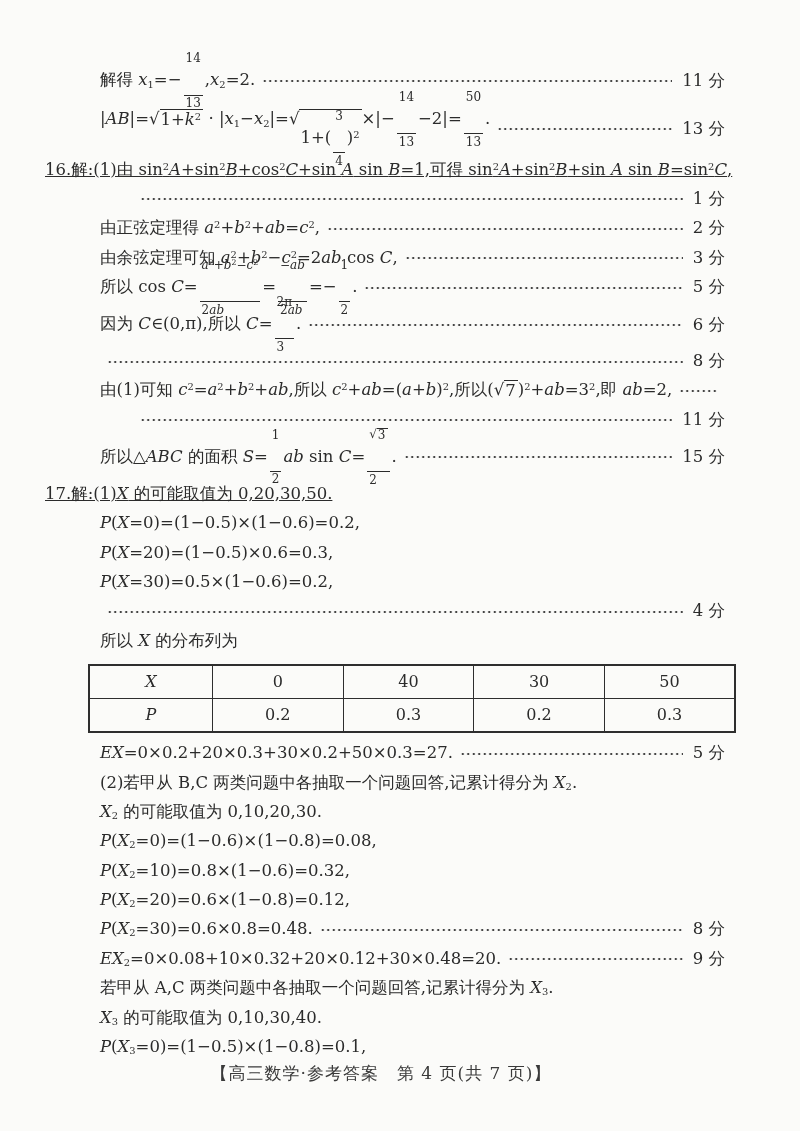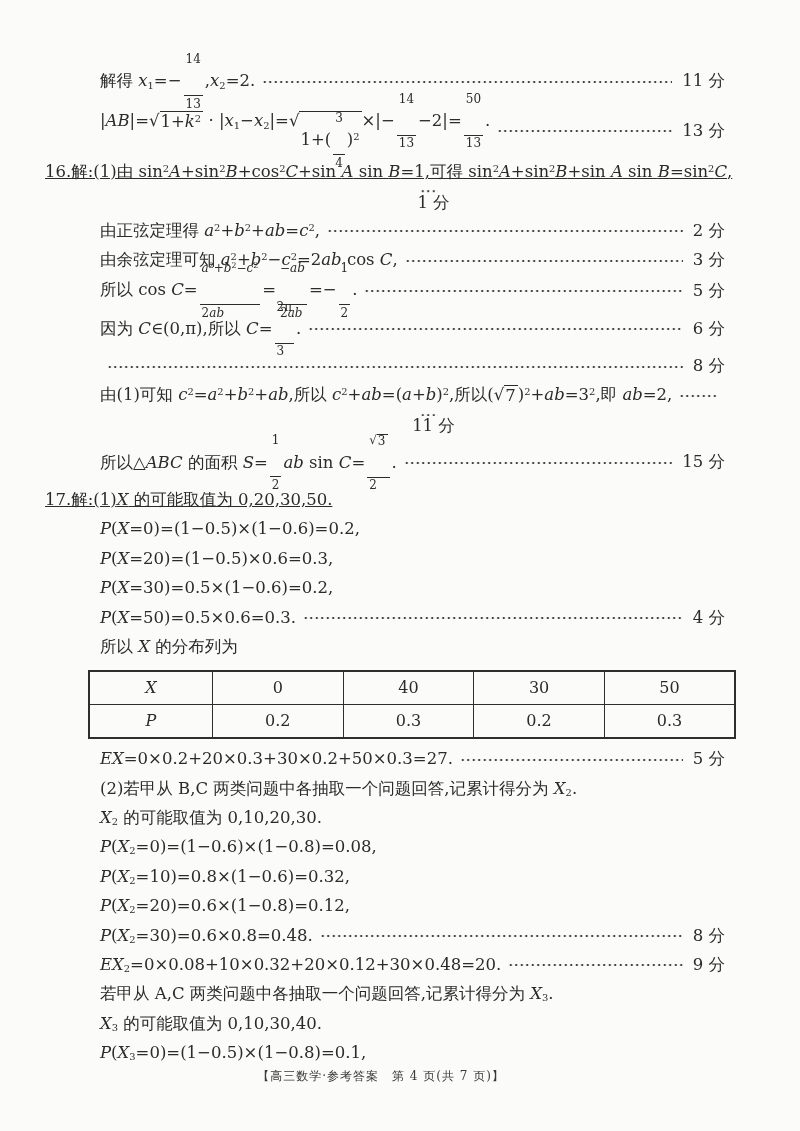"1 分" .ind-cont { flex-direction: column -> none }
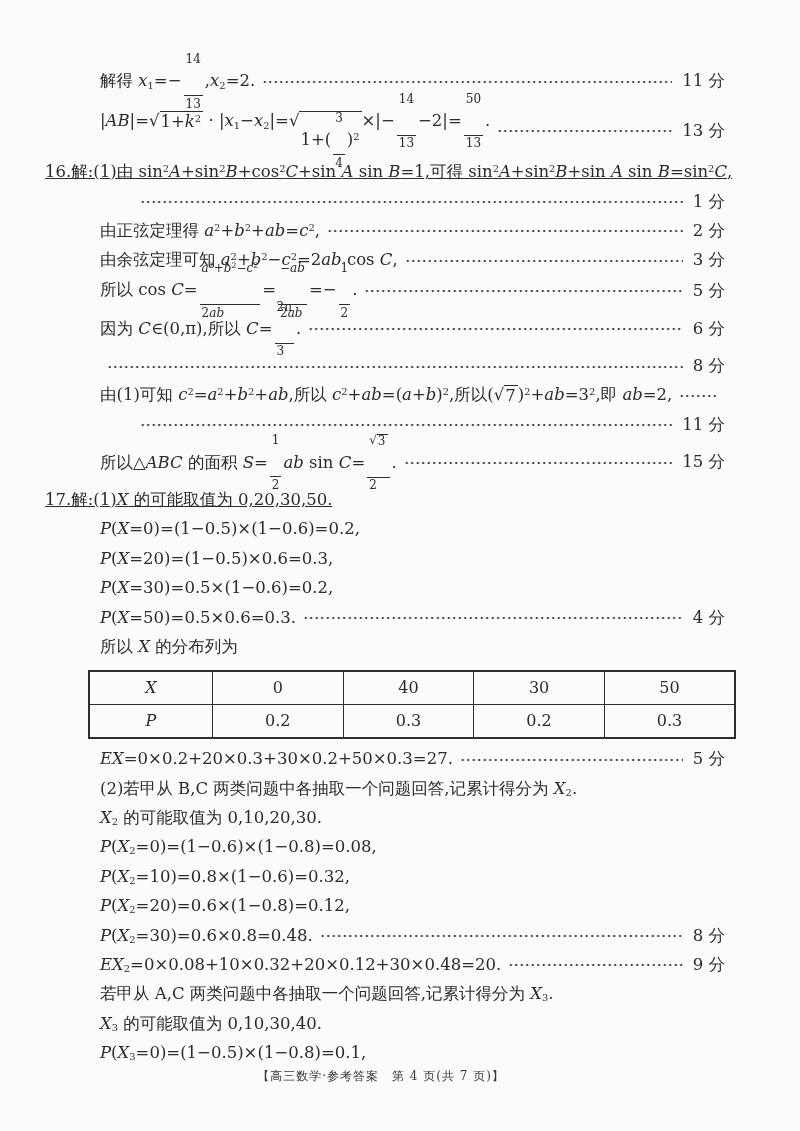"P(X=50)=0.5×0.6=0.3." span.content { html: <span><i>P</i>(<i>X</i>=50)=0.5×0.6=0.3.</span> -> none }
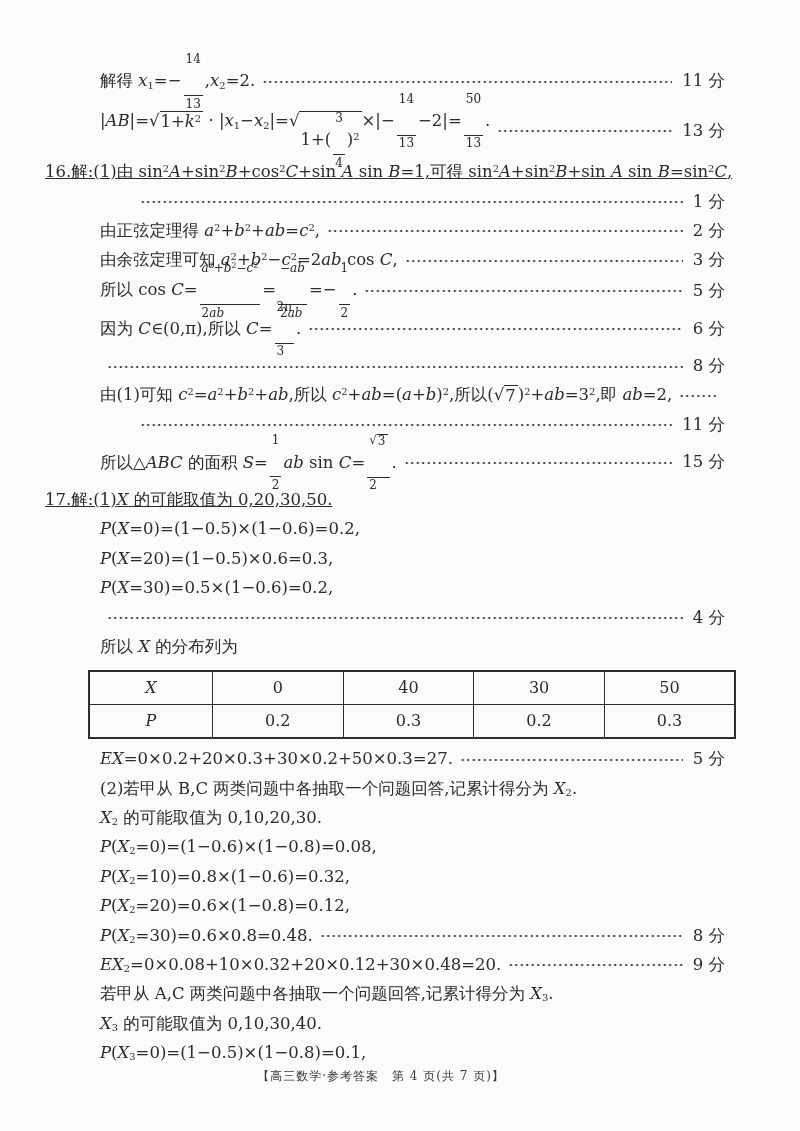"【高三数学·参考答案 第 4 页(共 7" .footer { font-size: 12px -> 17px }
